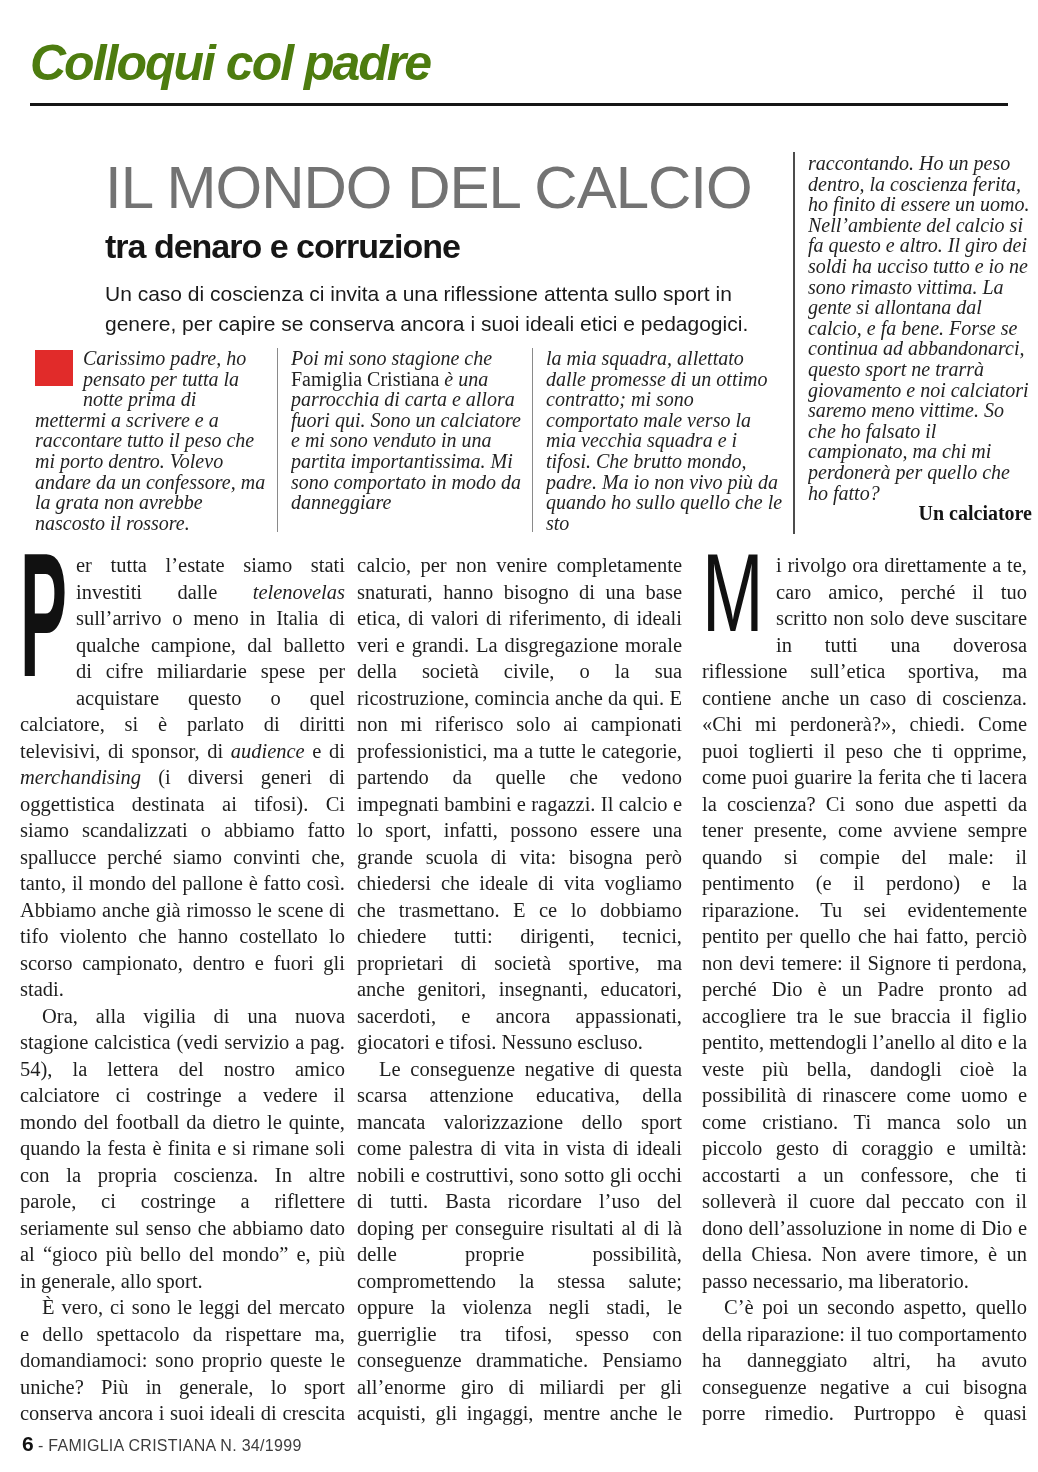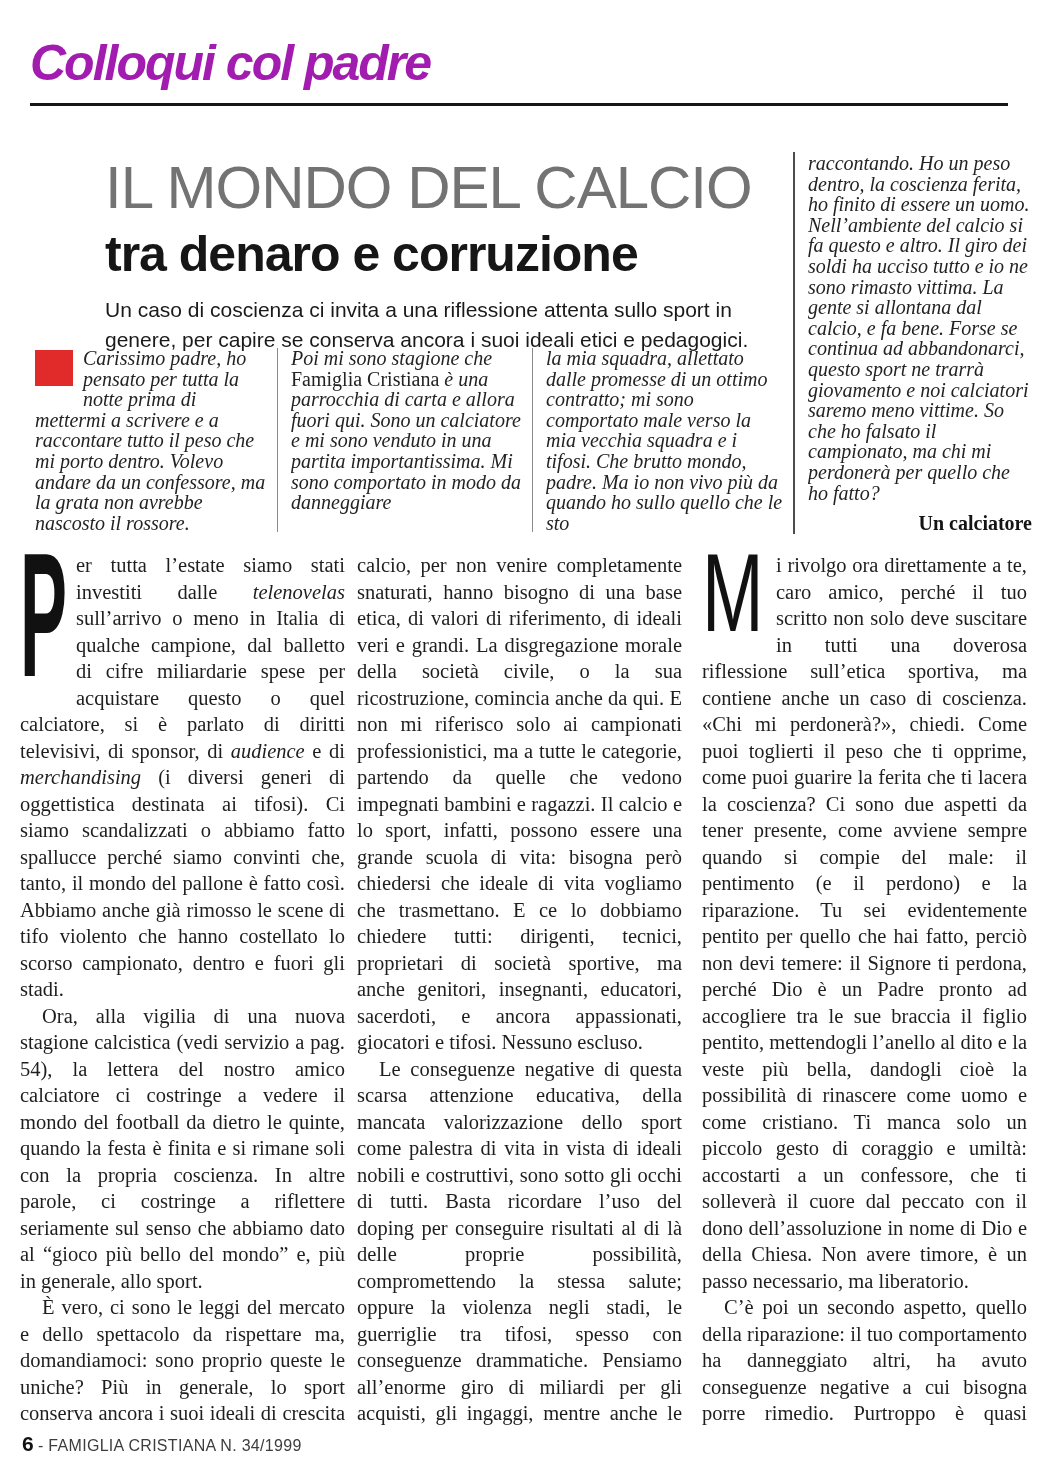"Colloqui col padre" .kicker { color: #a21caf -> #4d7c0f }
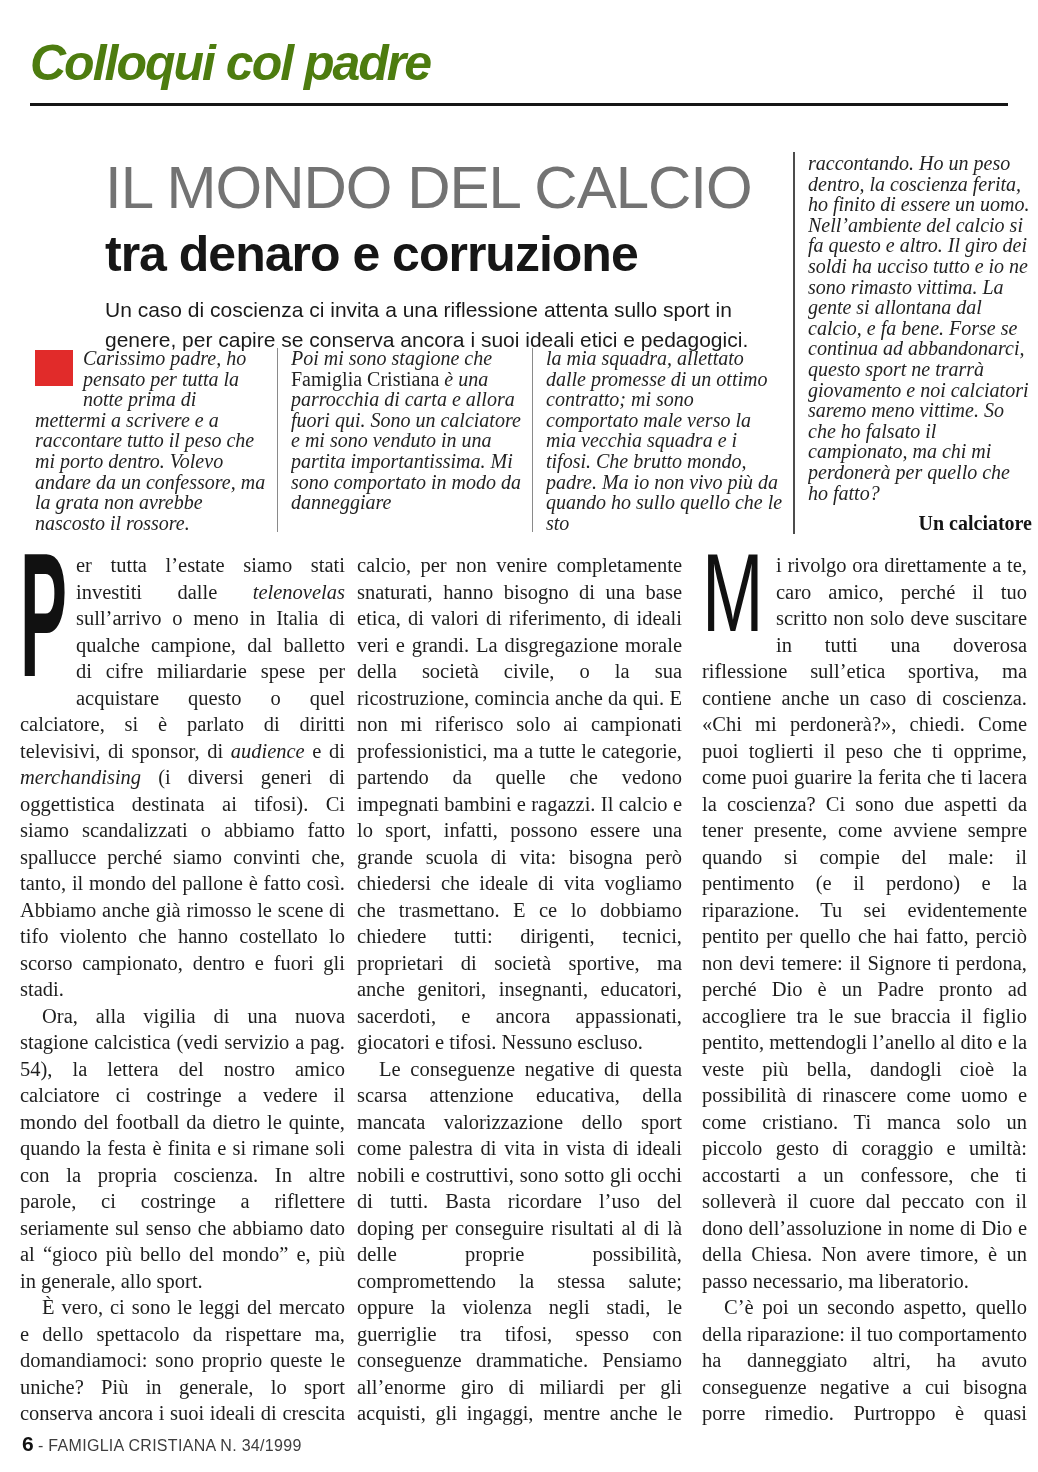"tra denaro e corruzione" .subtitle { font-size: 50px -> 34px }
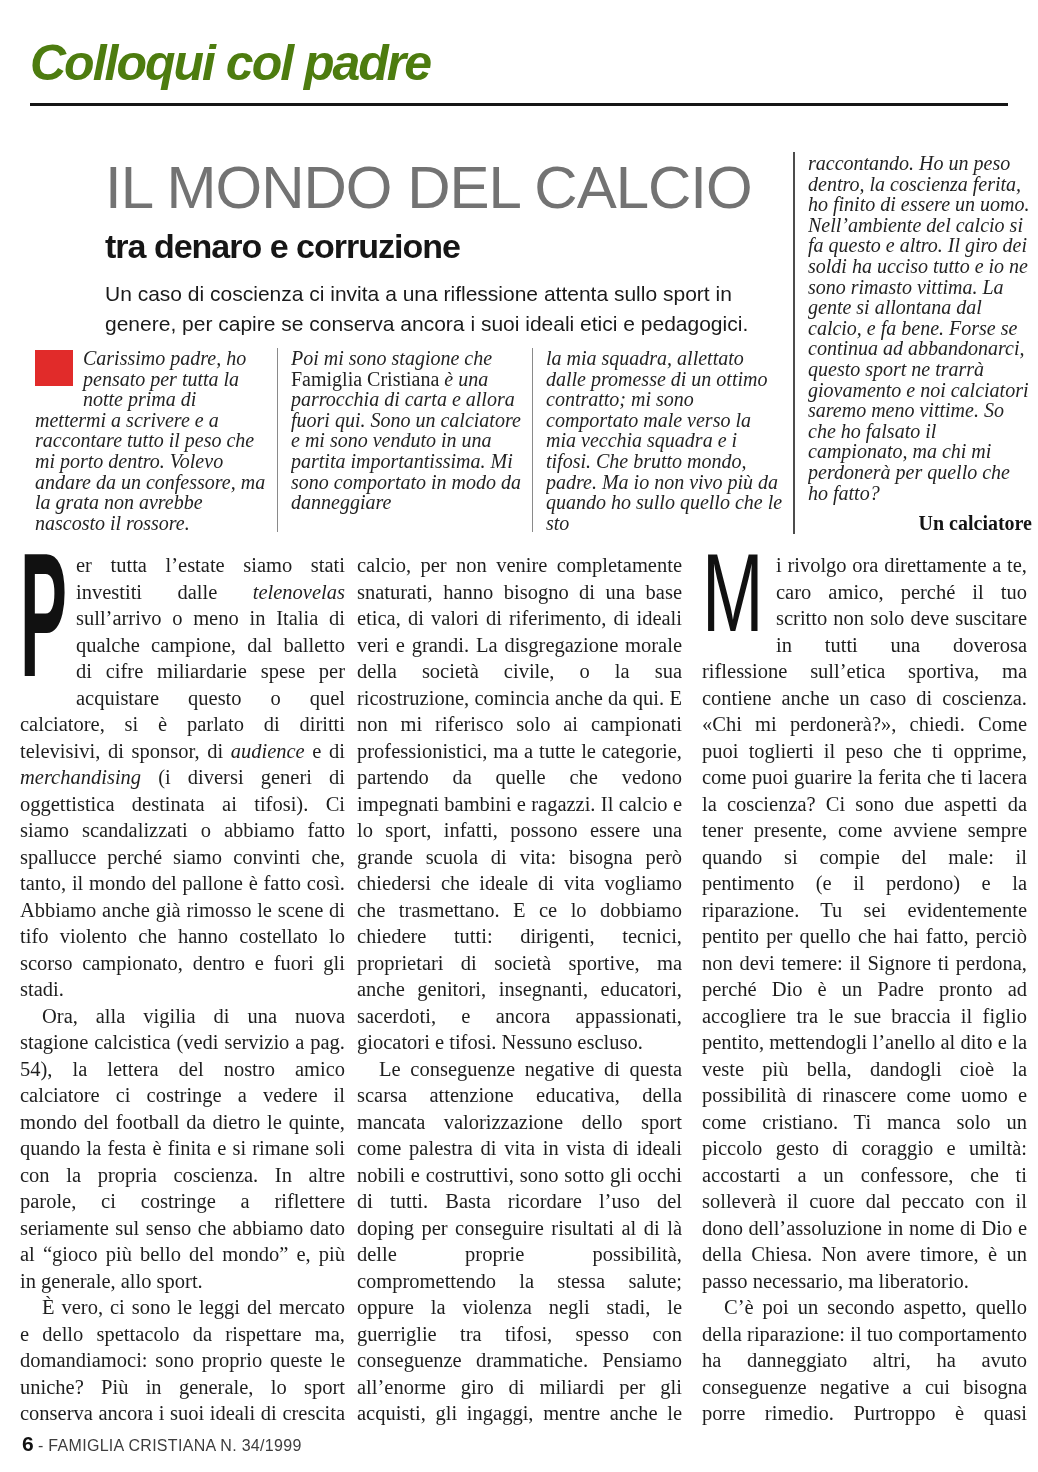"Un calciatore" .signature { margin-top: 10px -> 0 }
